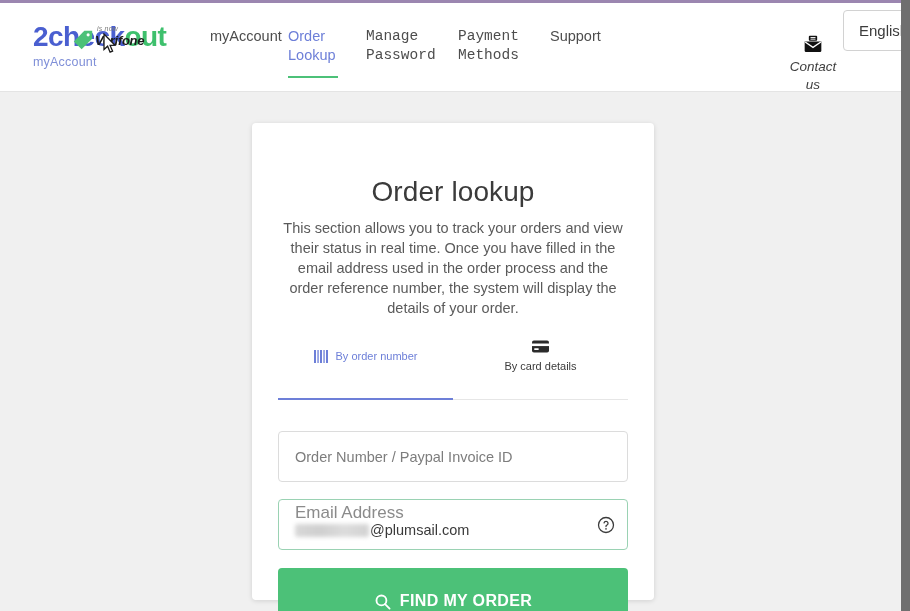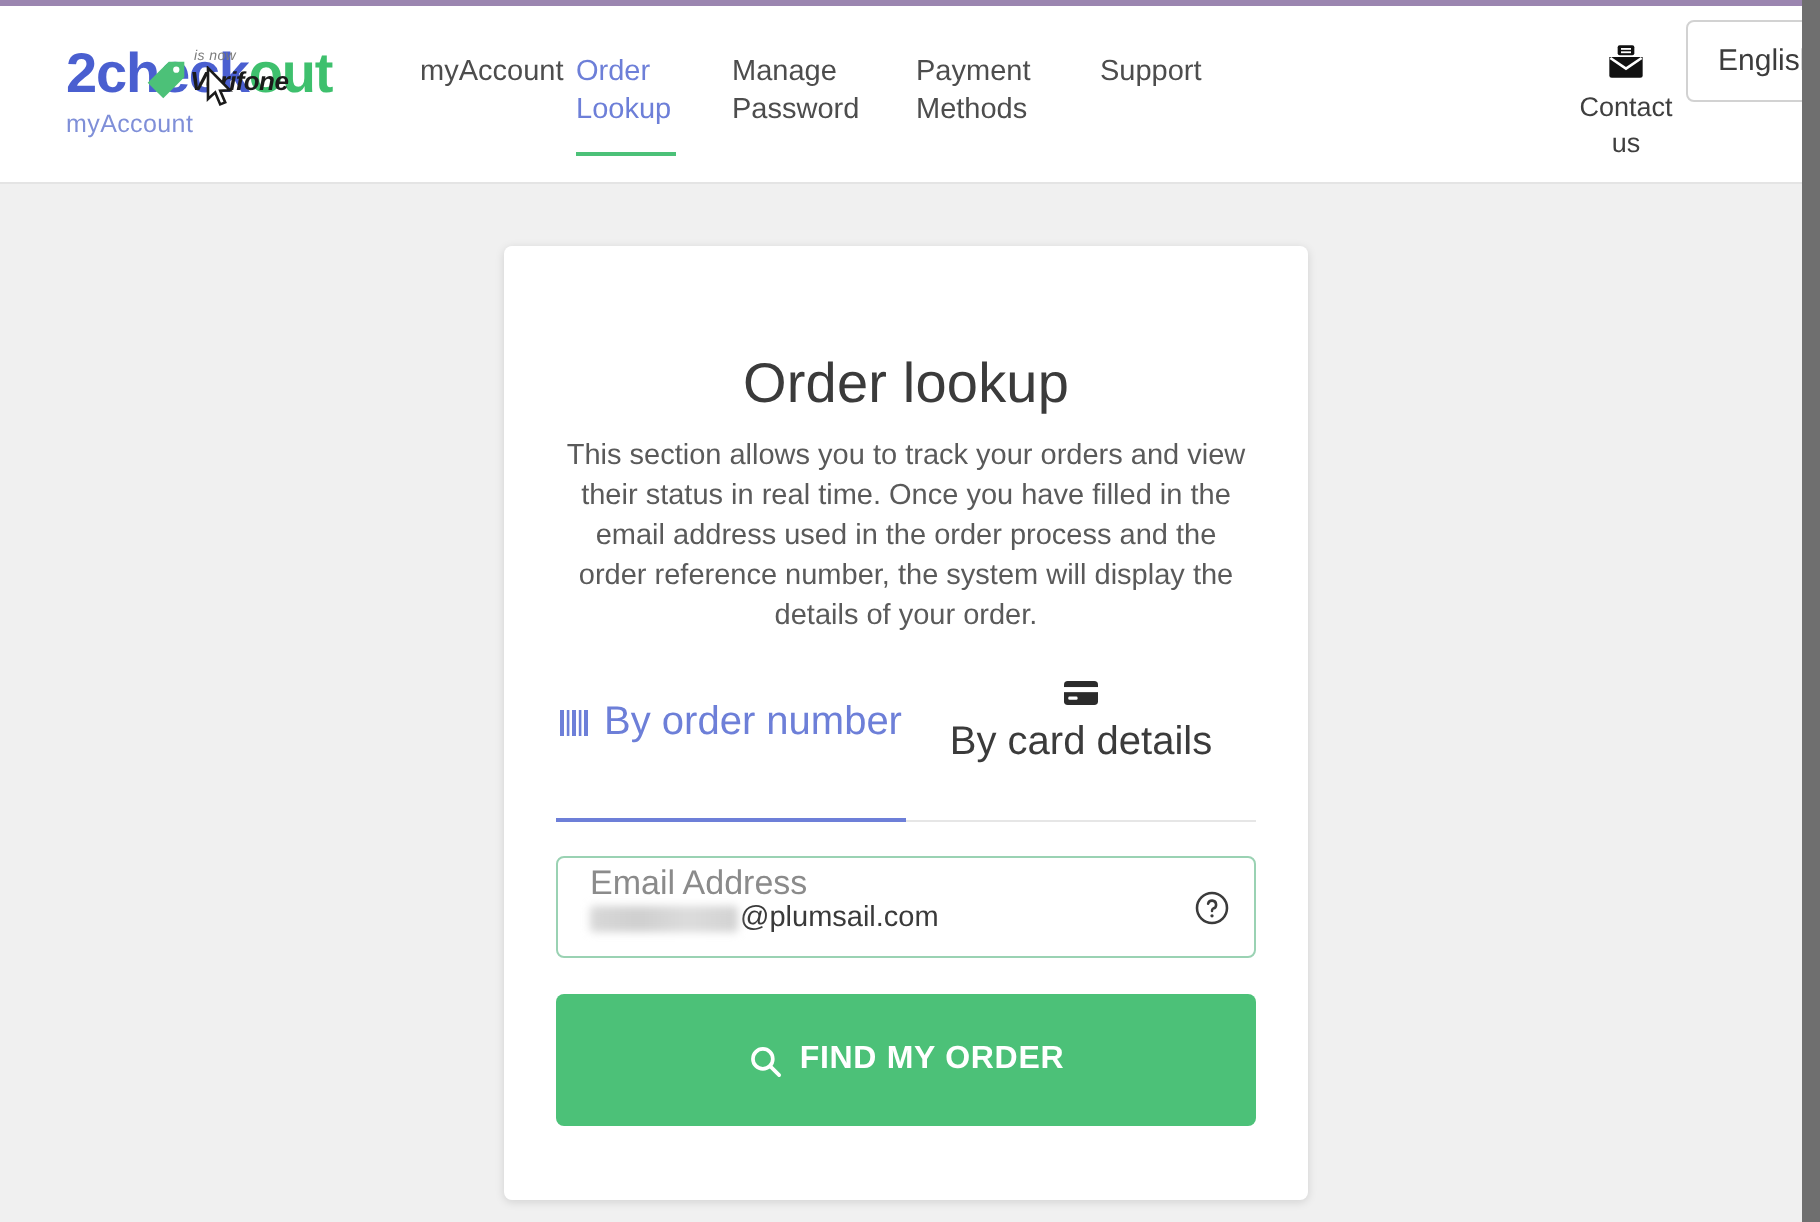"Manage Password" .nav-item.wide { font-family: none -> Liberation Mono, monospace }
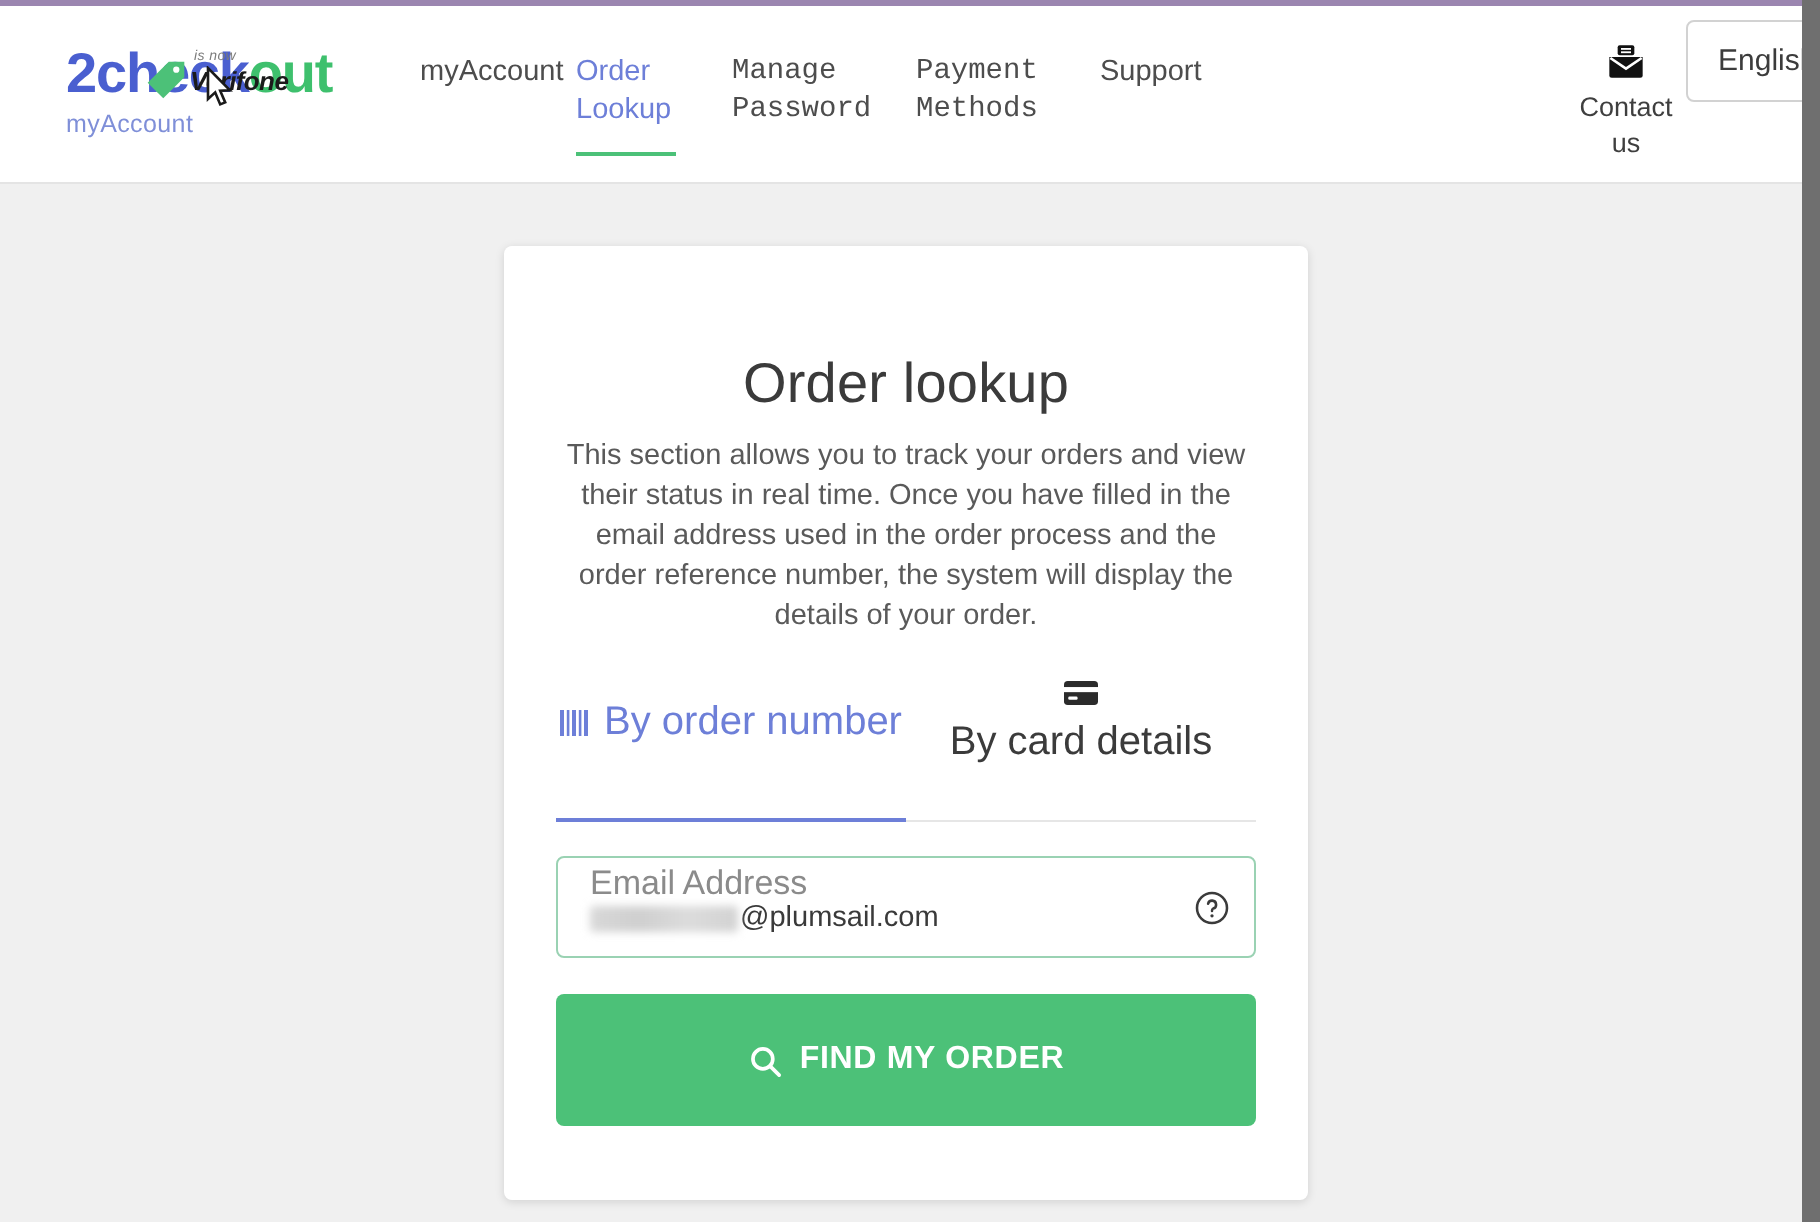"Contact us" #header-actions { font-style: none -> italic; top: 17px -> 30px }
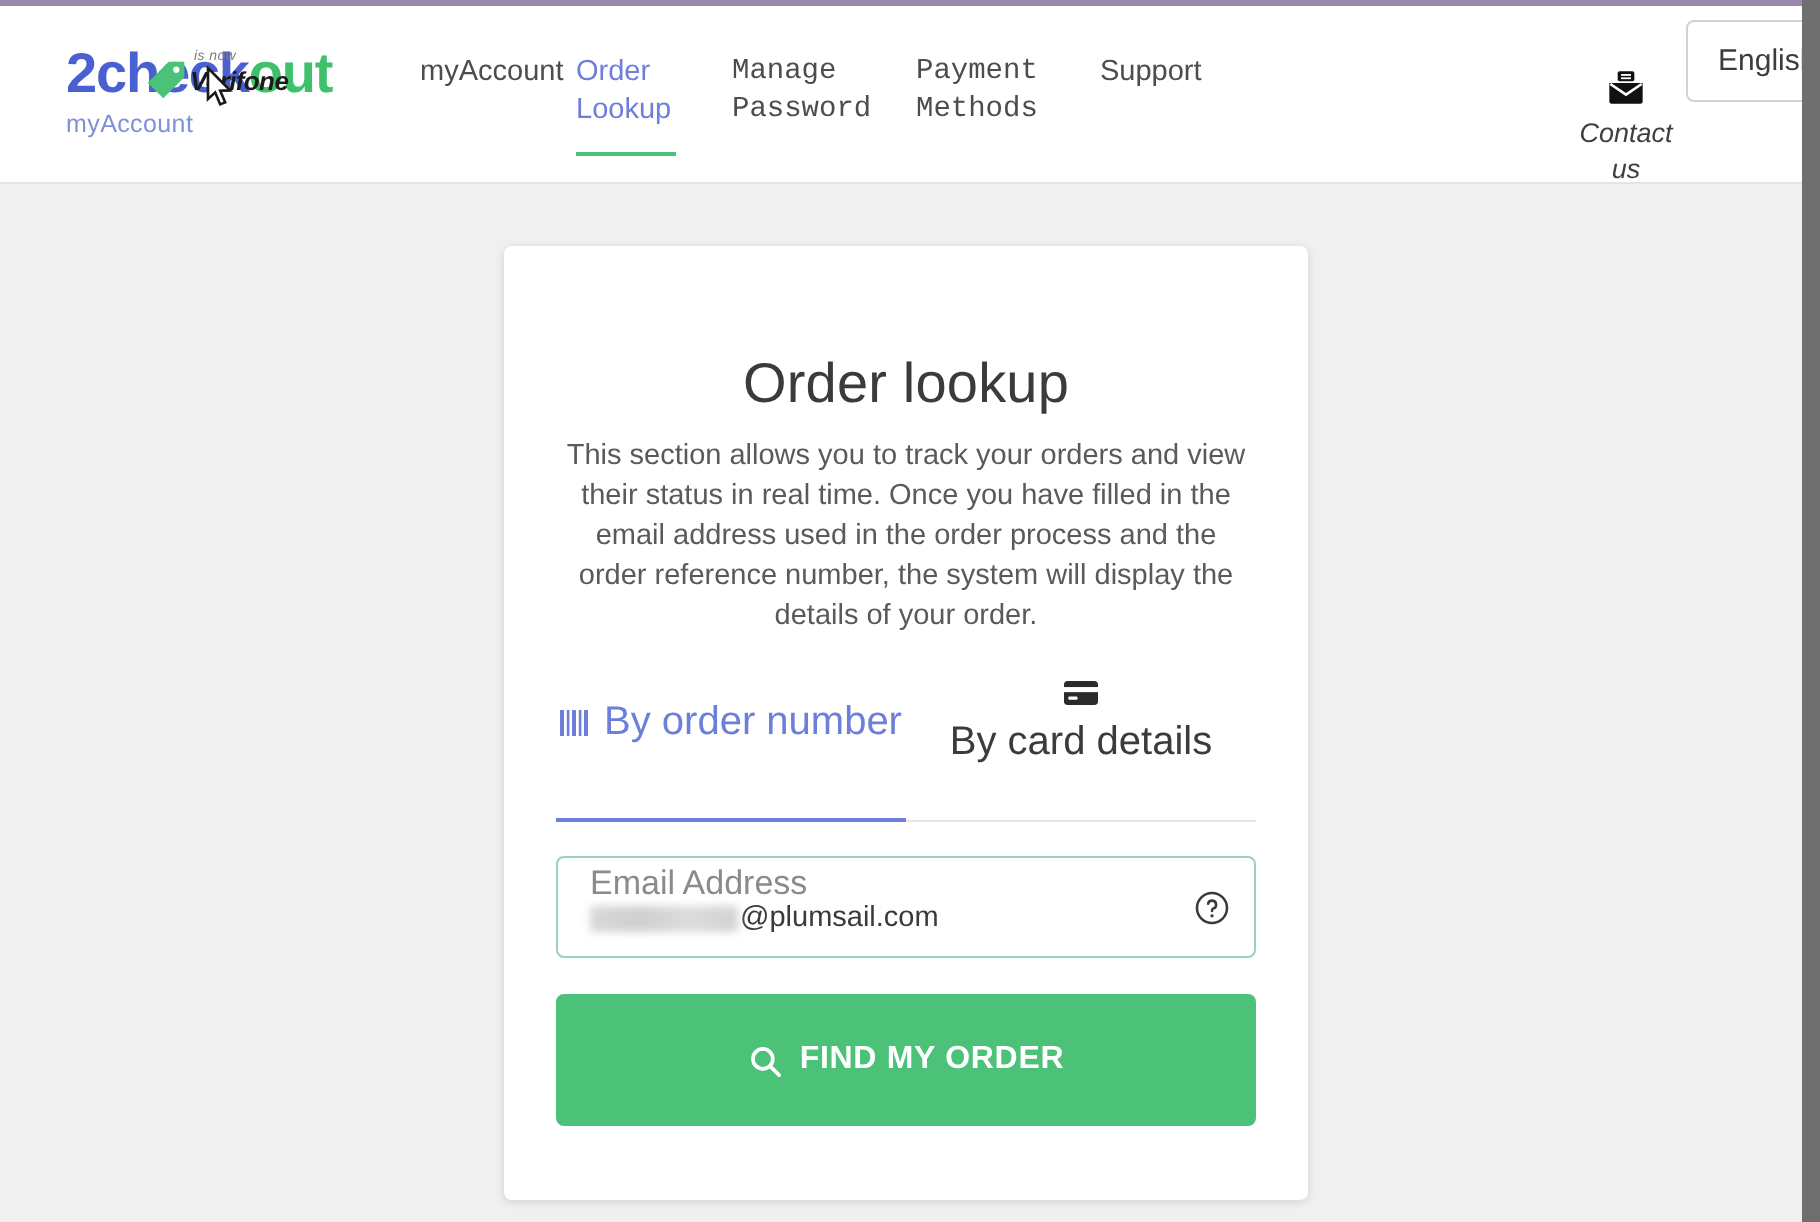"By order number" .lookup-tab { font-size: 20px -> 11px }
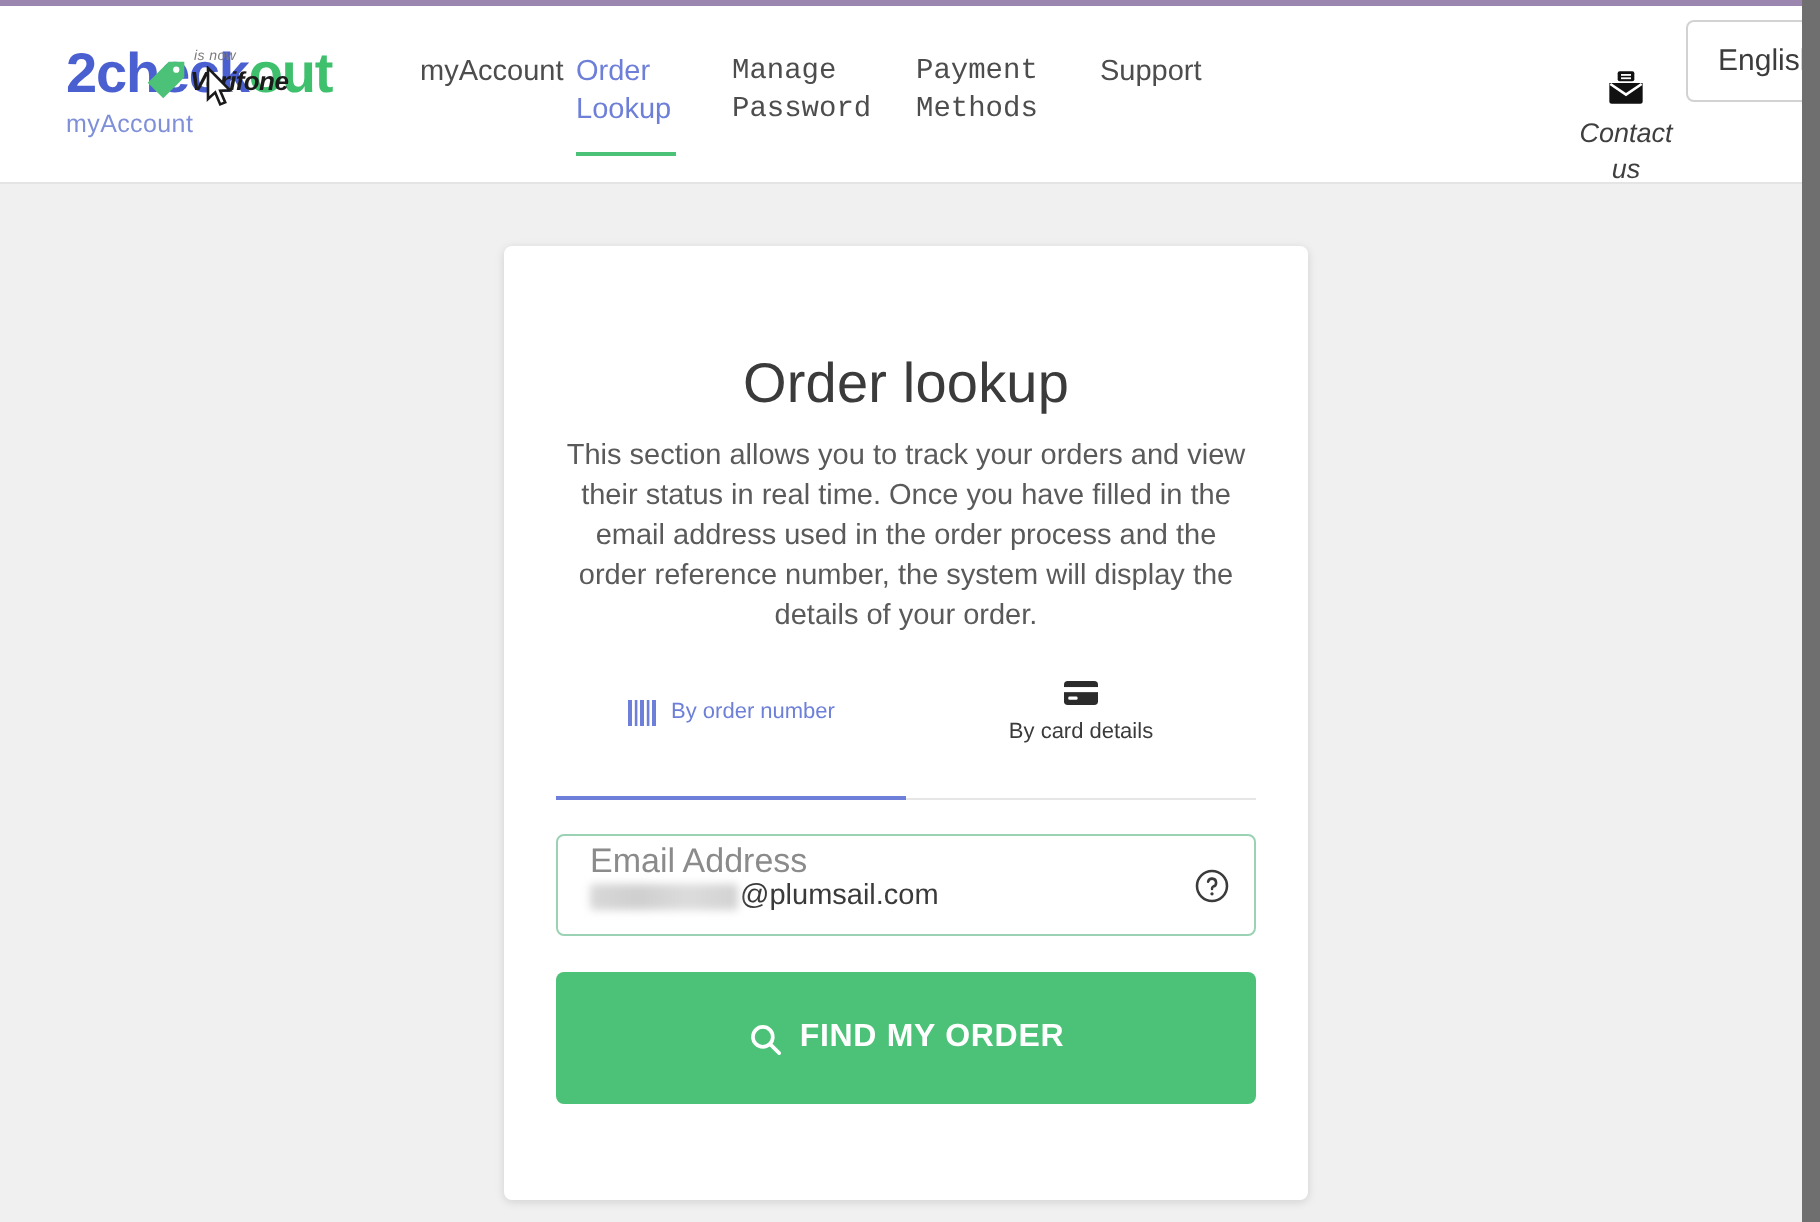"Order Number / Paypal Invoice" div { html: none -> <div> <span>Order Number / Paypal Invoice ID</span> </div> }
